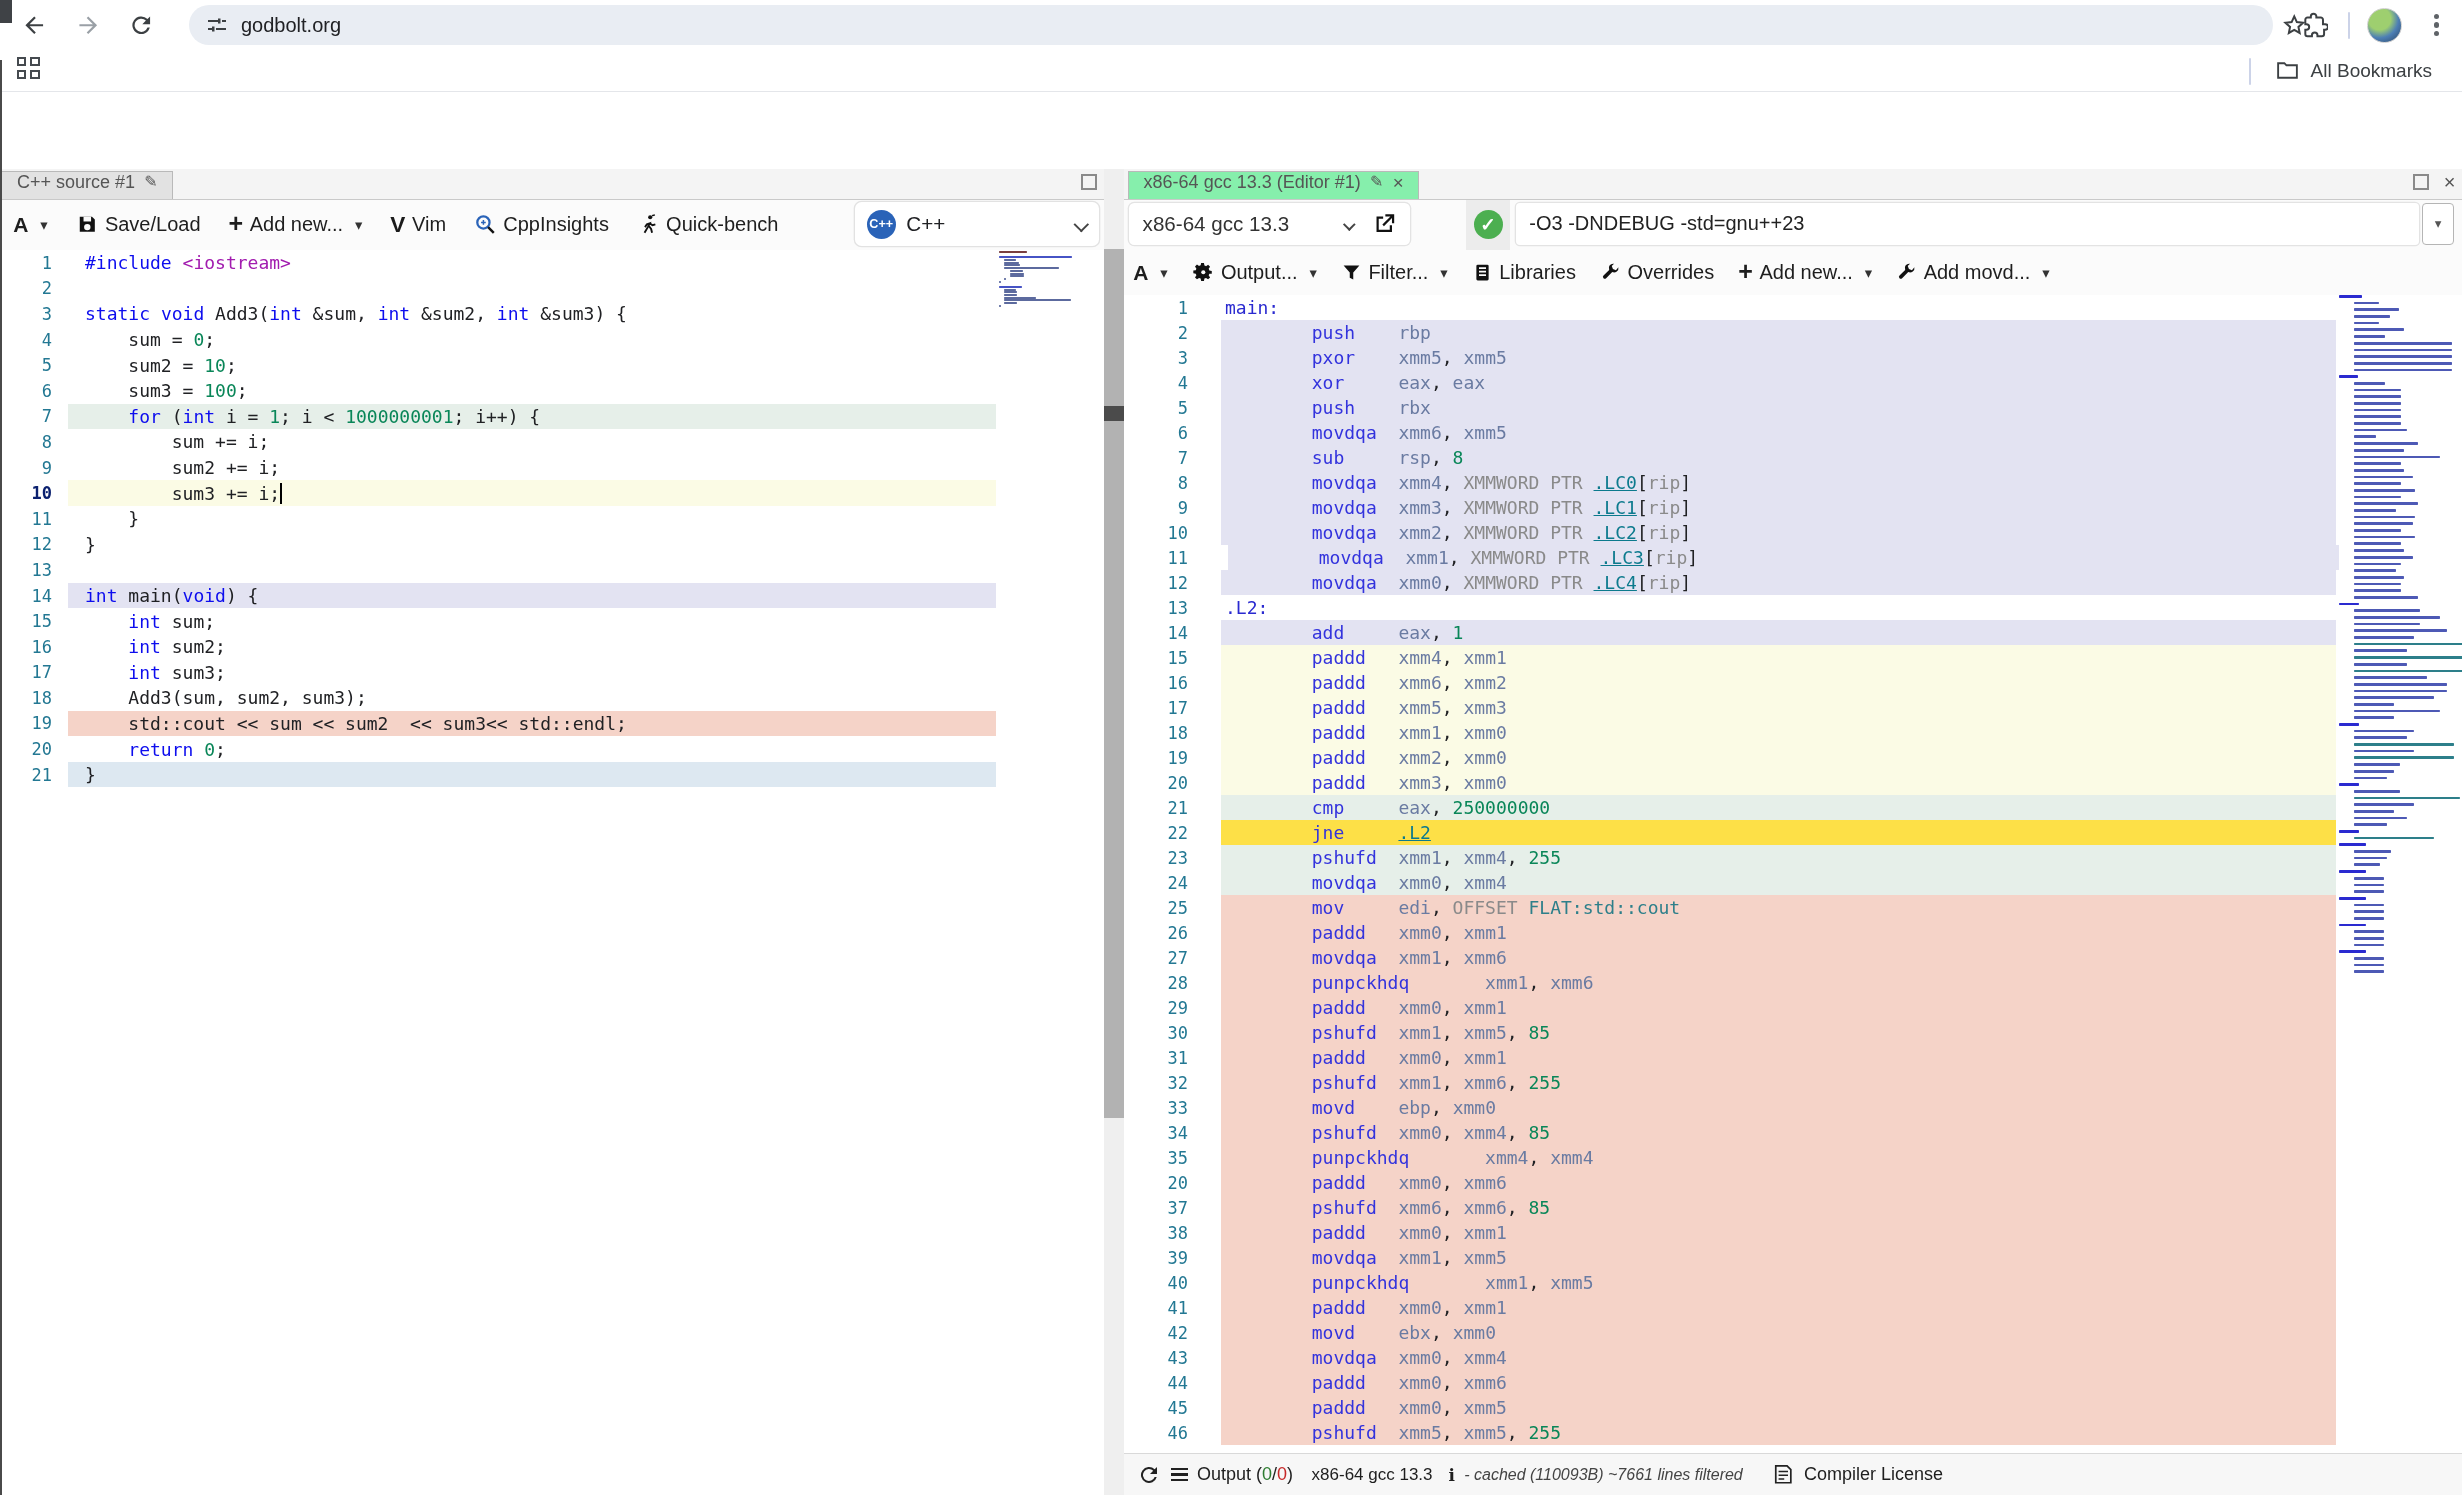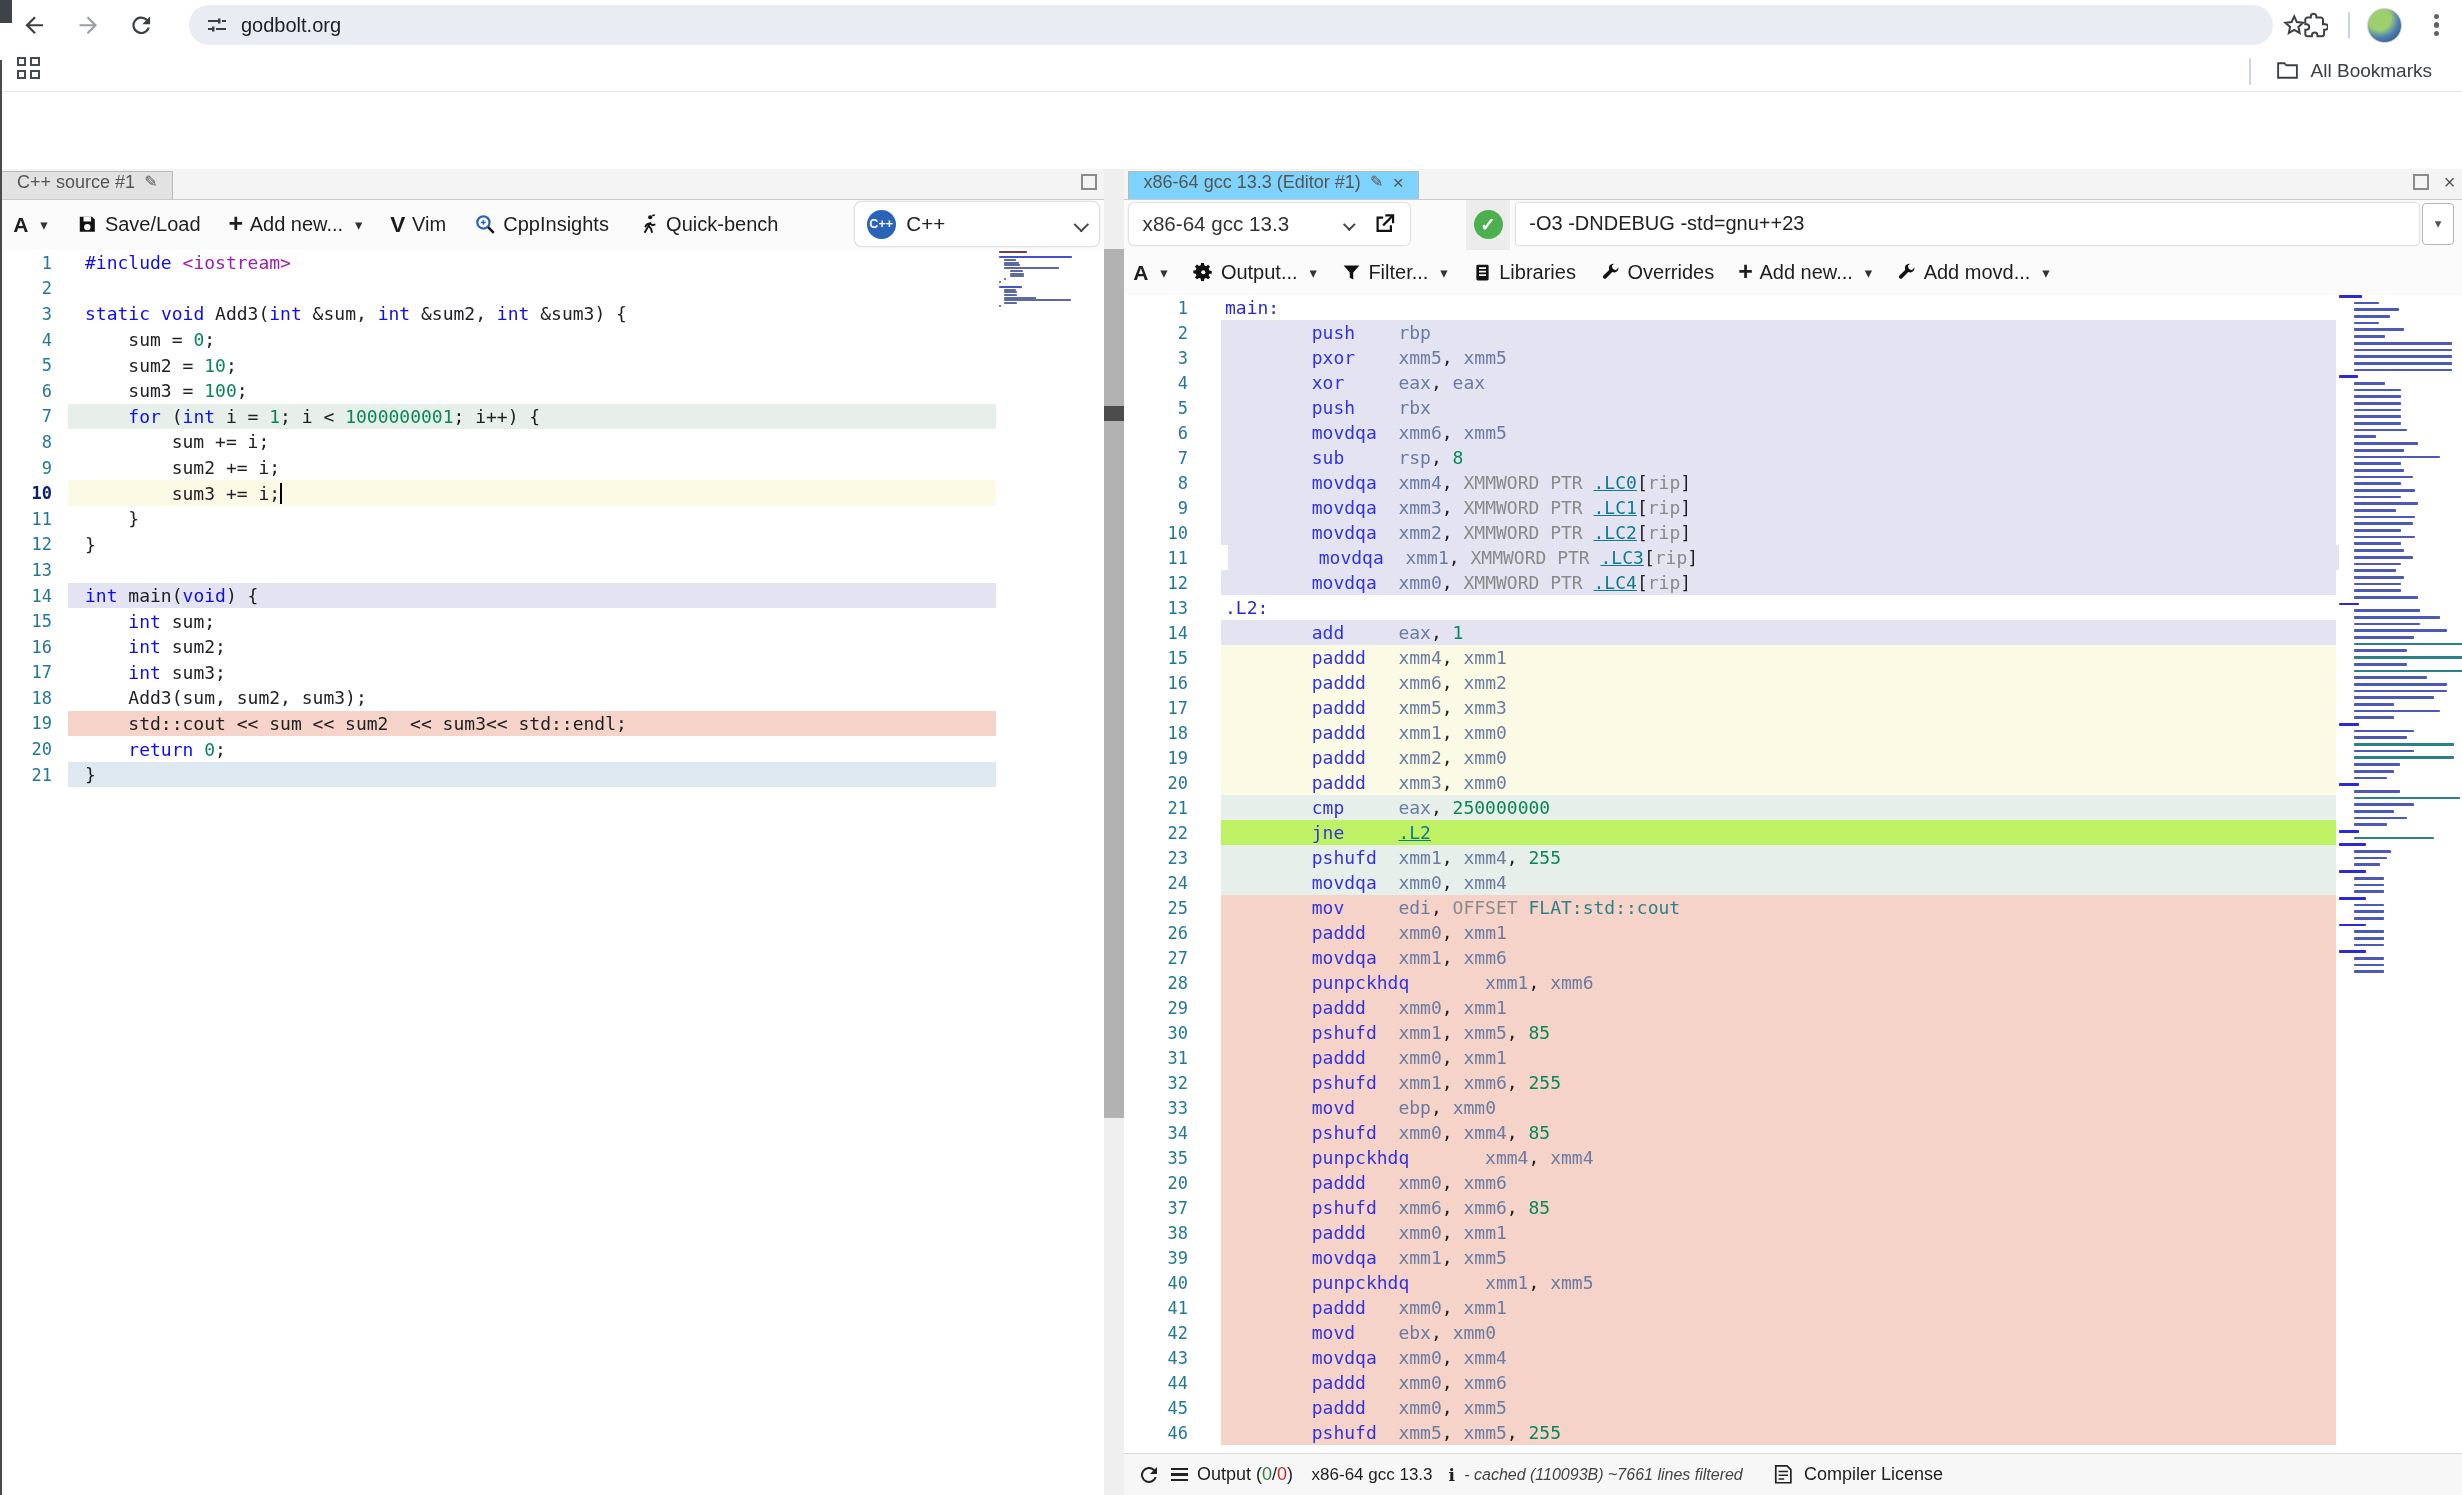"x86-64 gcc 13.3 (Editor #1)" div.tab { background: #7dd3fc -> #86efac }
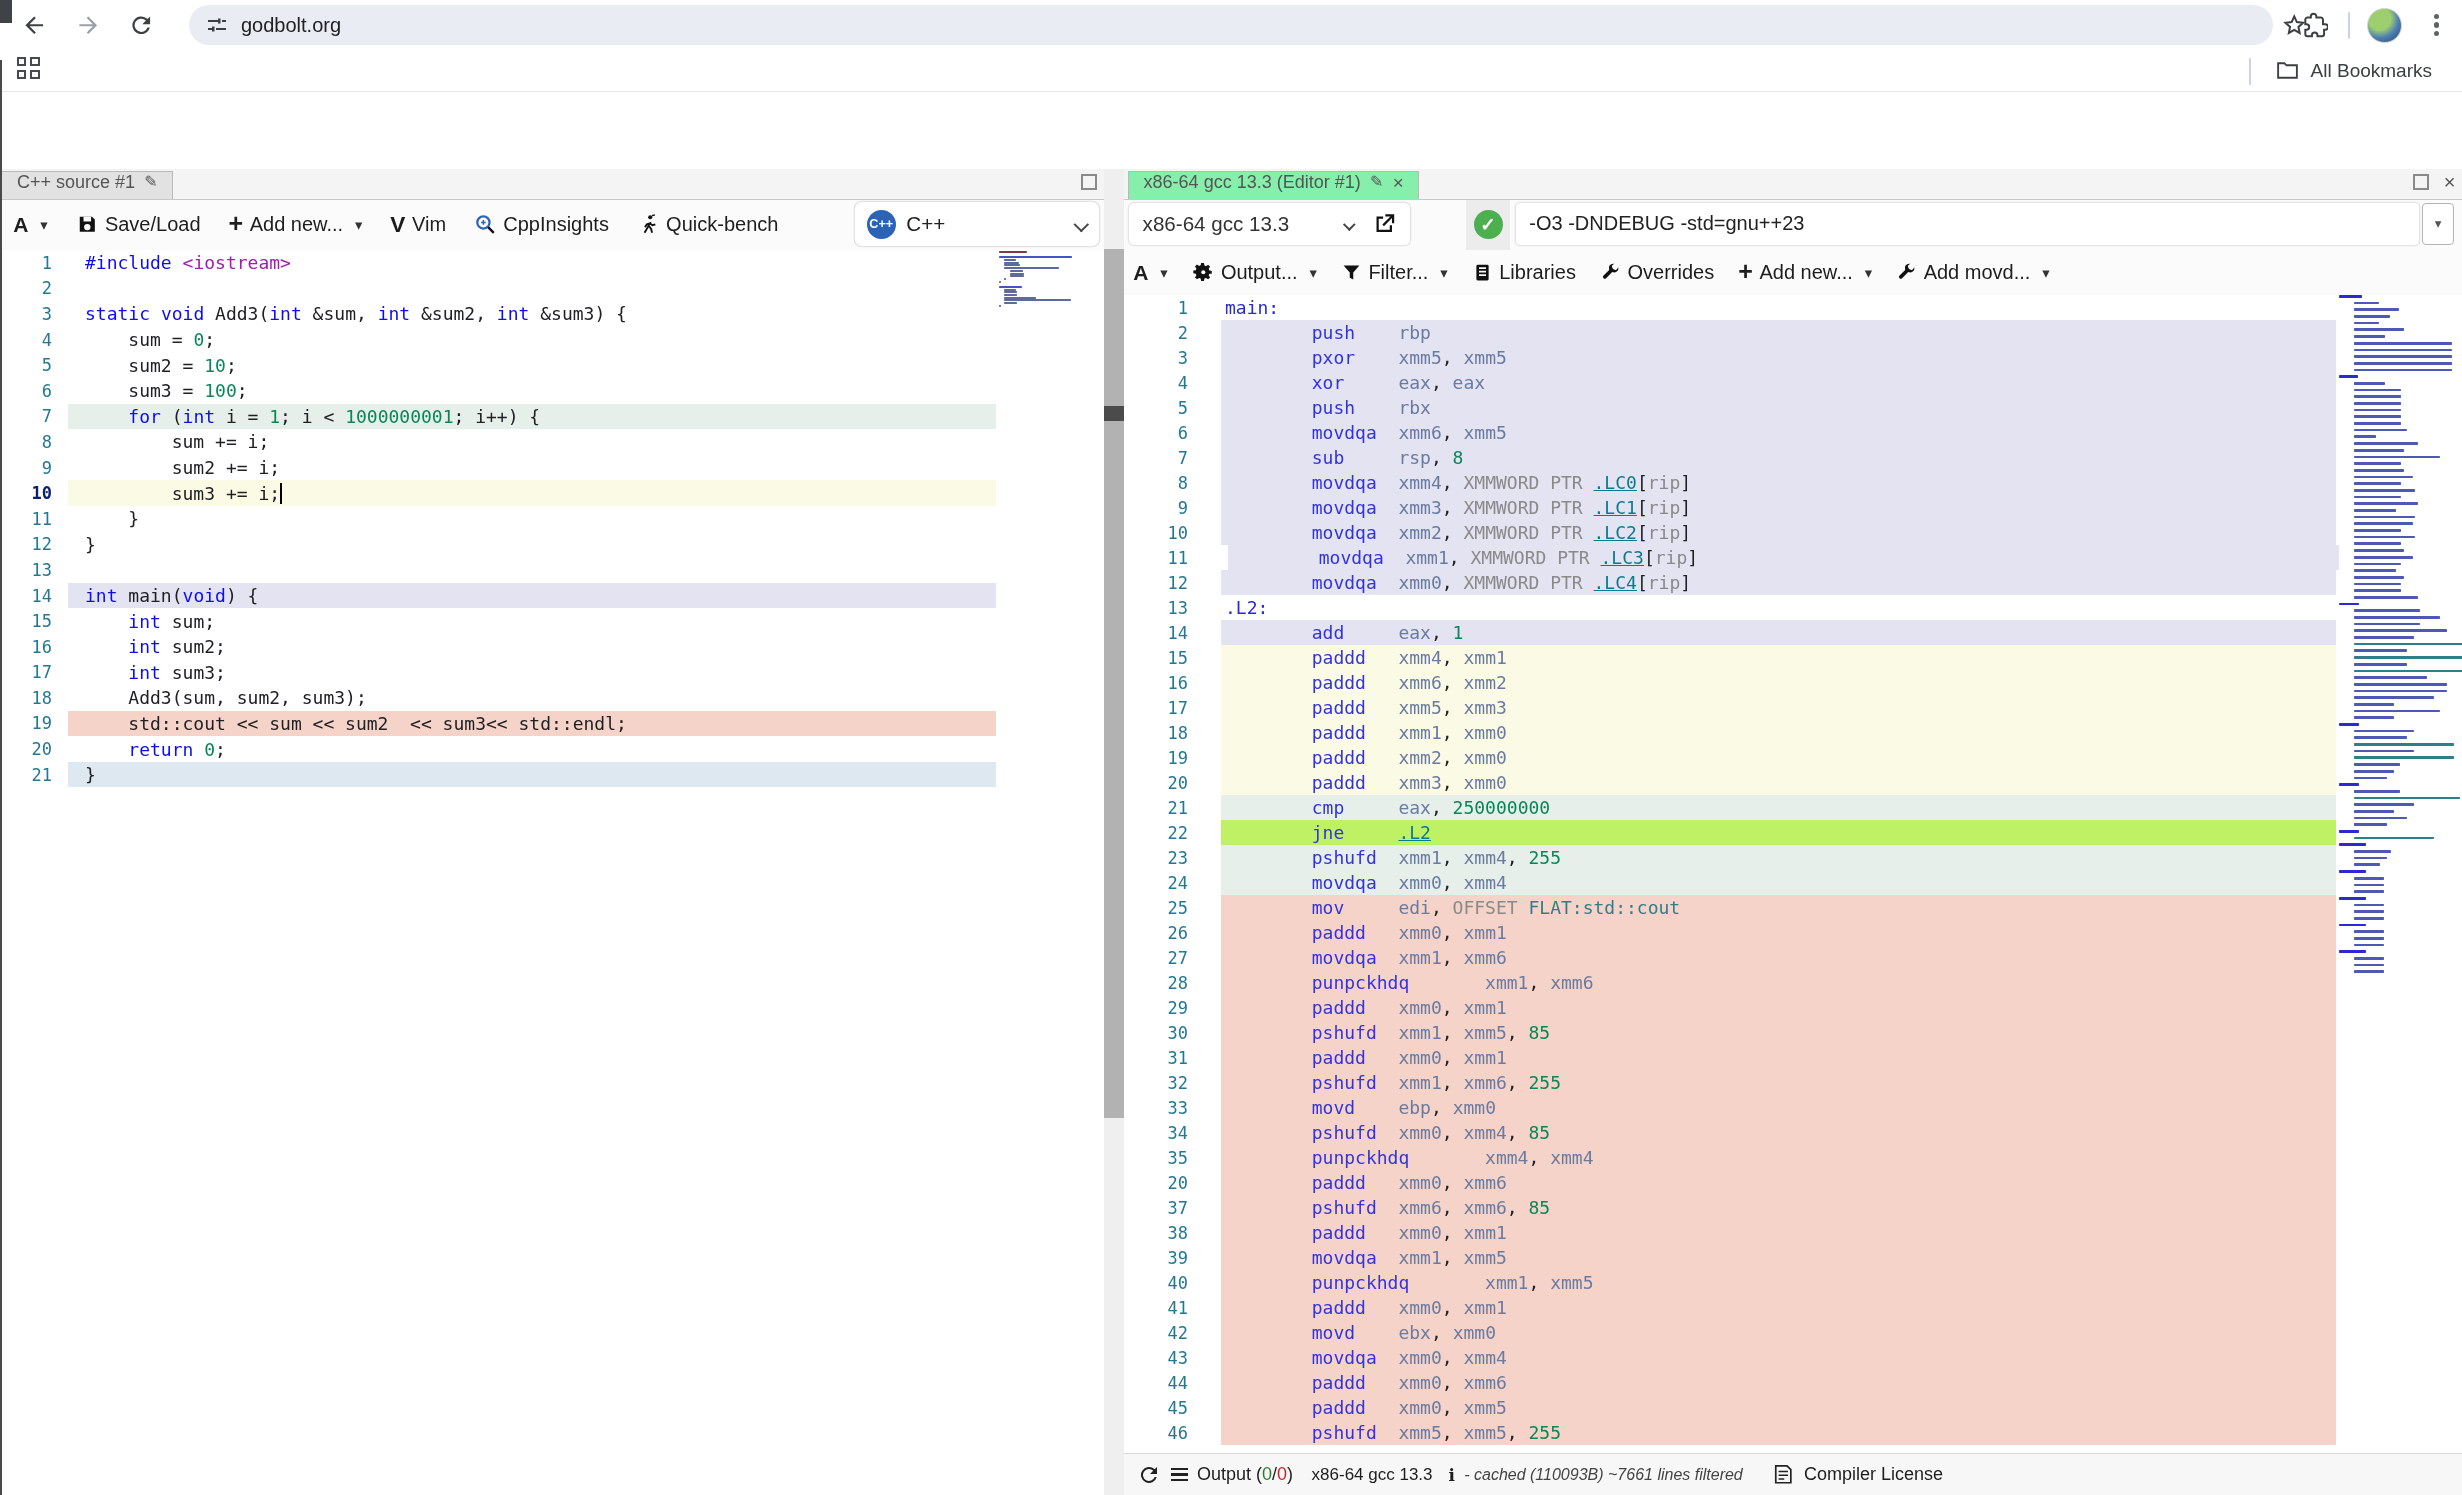"jne .L2" div.code-content { background: #bef264 -> #fde047 }
